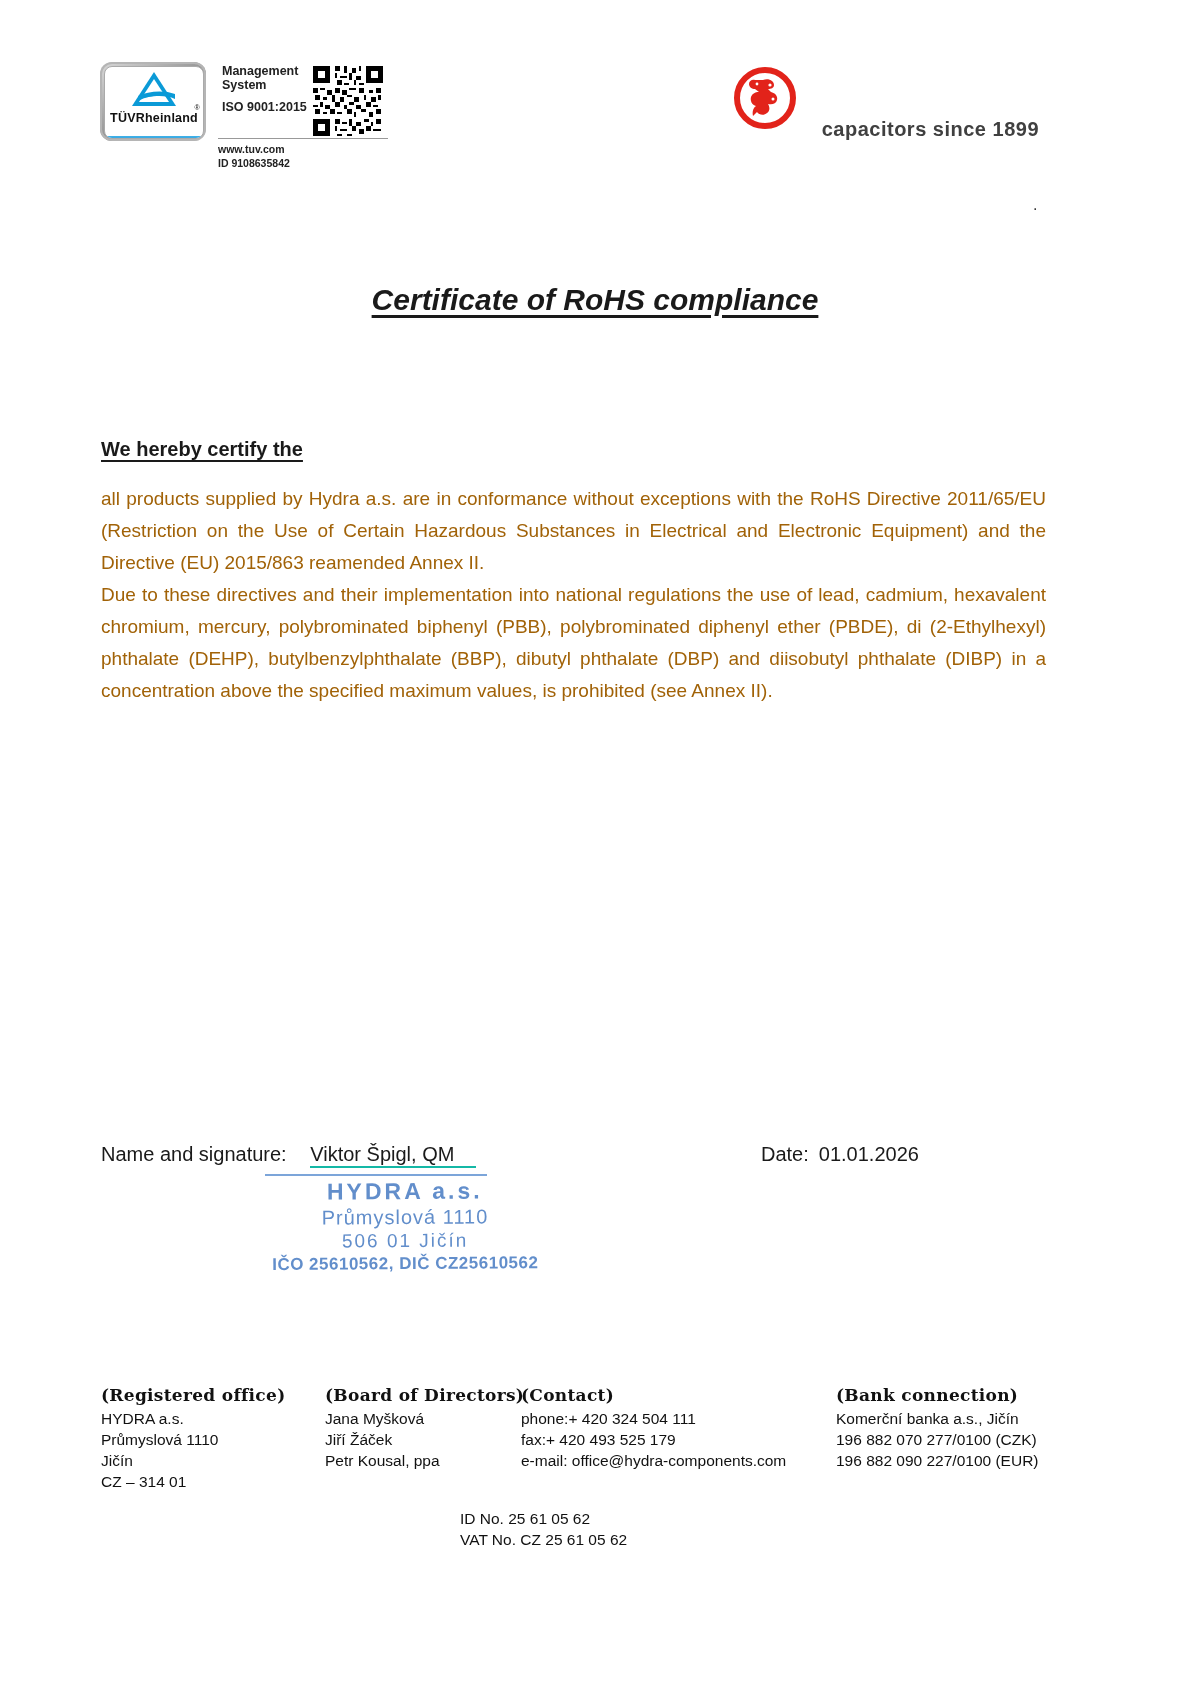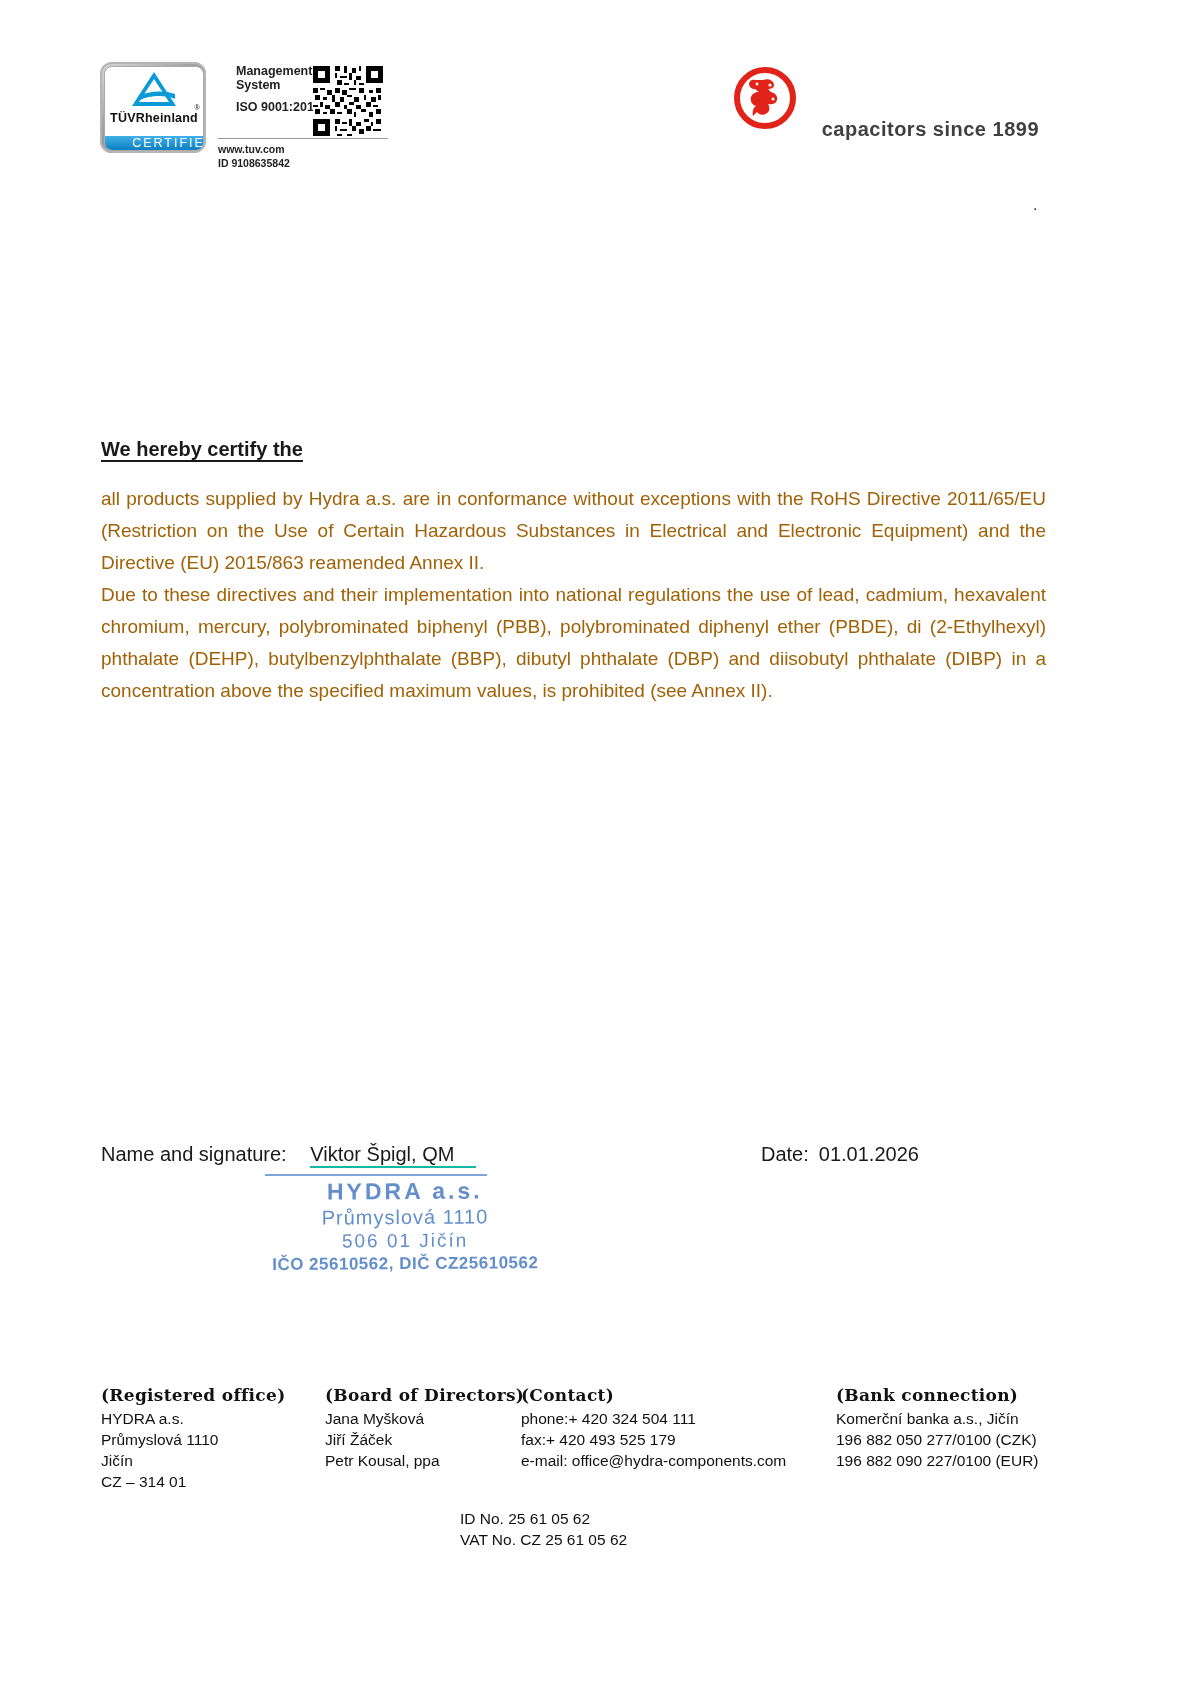"Management" .tuv-text { left: 136px -> 122px }
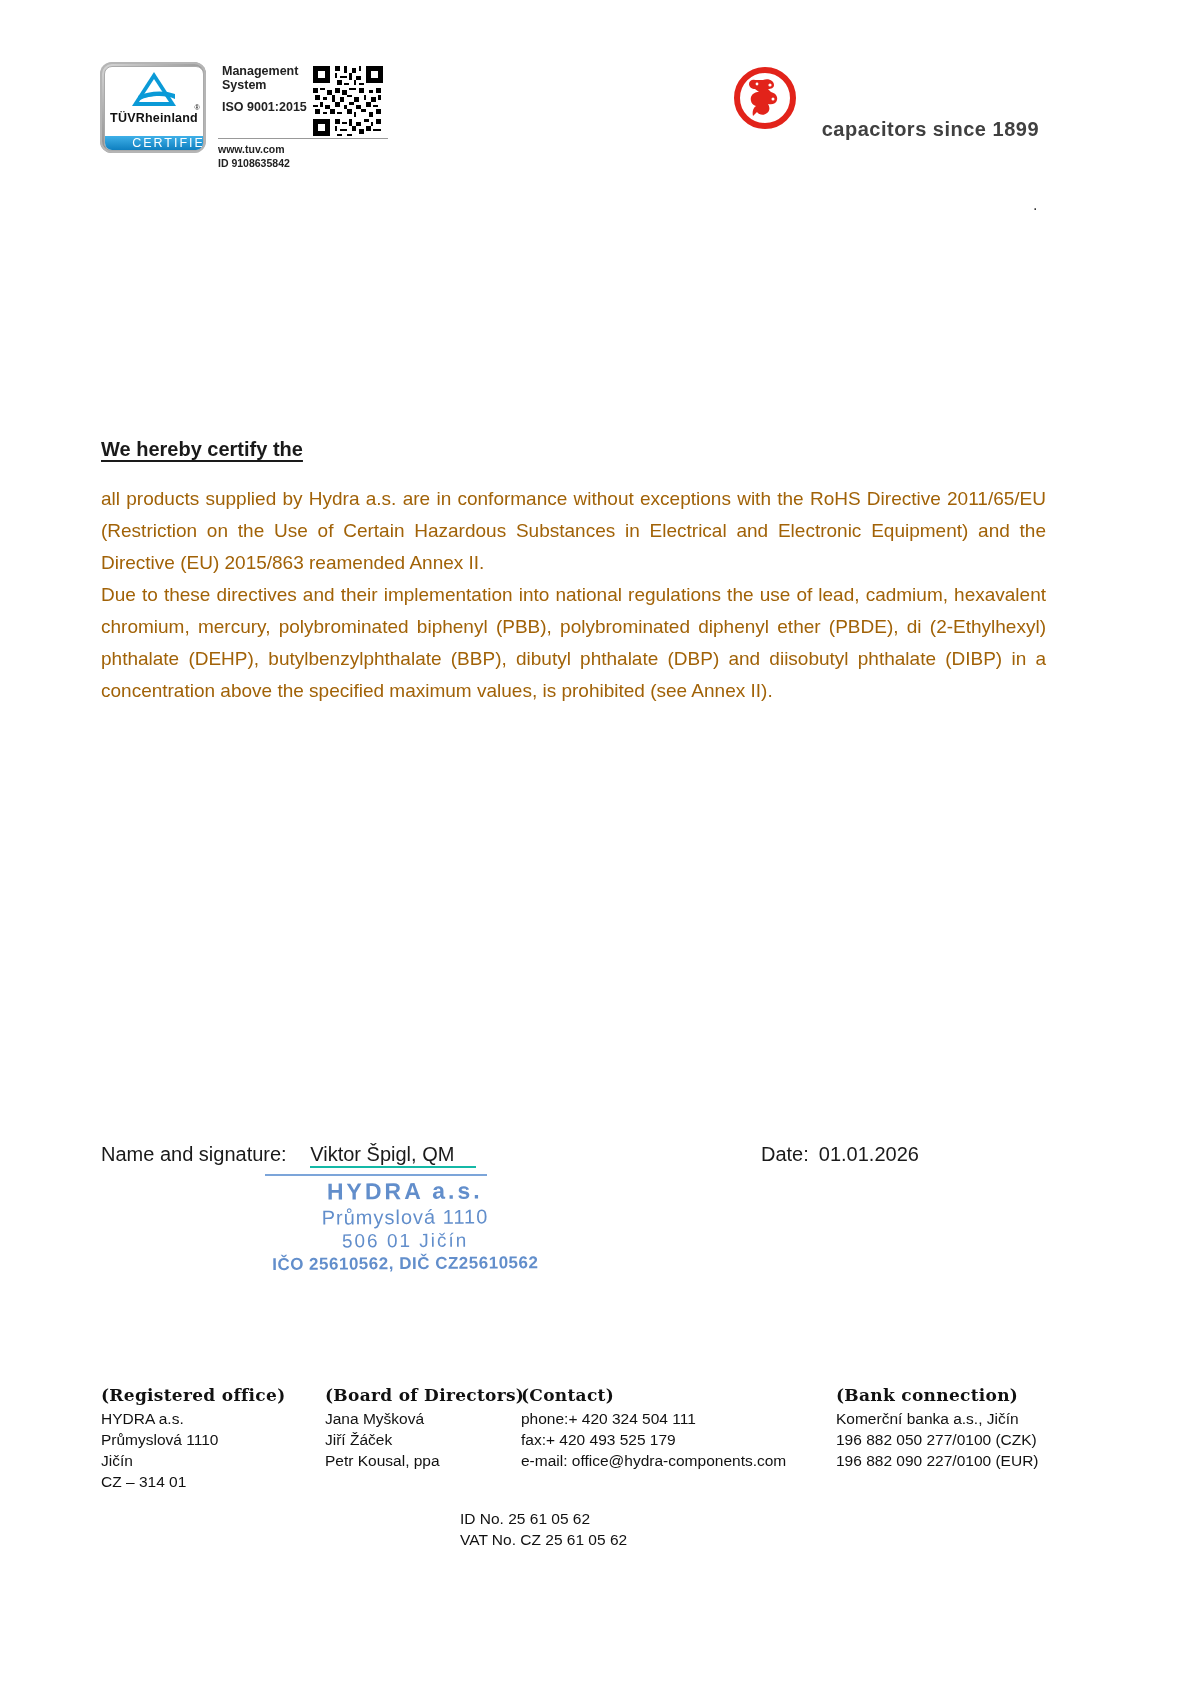"TÜVRheinland" .tuv-badge { height: 91px -> 79px }
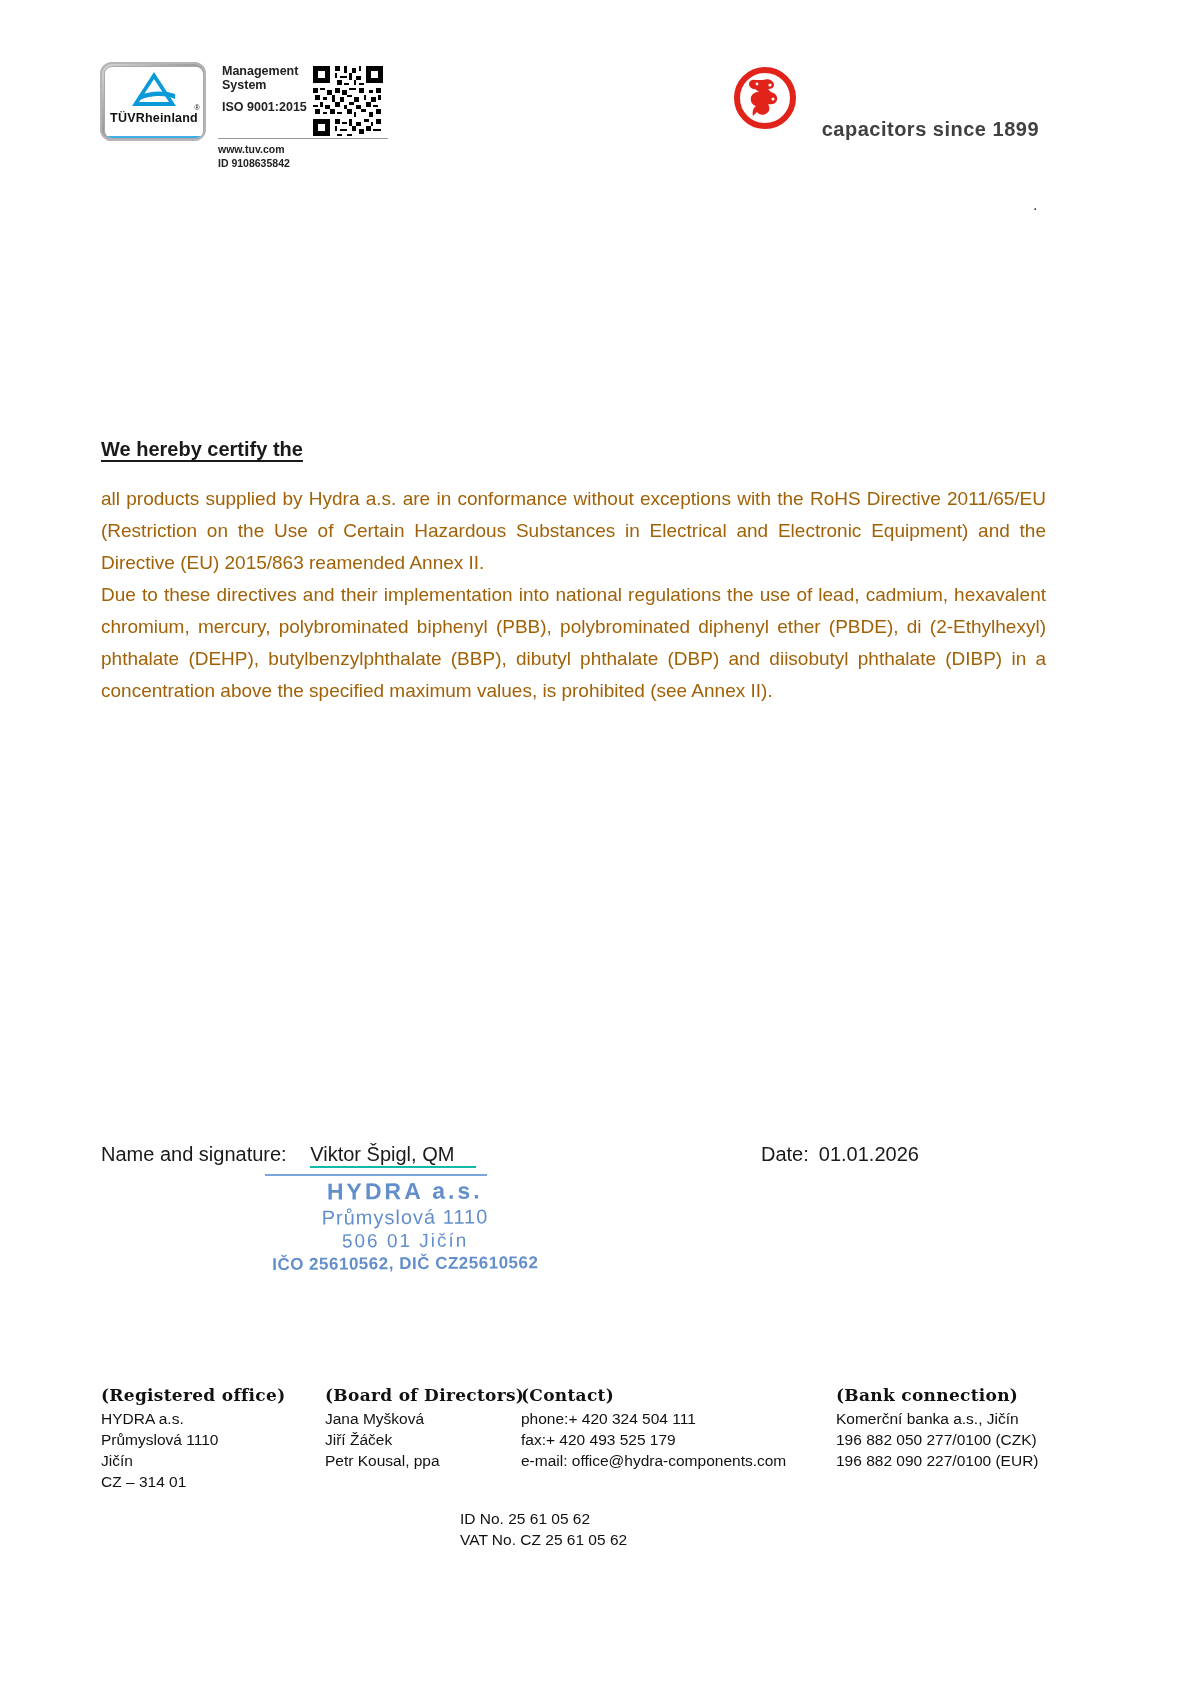"Certificate of RoHS compliance" div.doc-title { html: none -> <div><span>Certificate of RoHS compliance</span></div> }
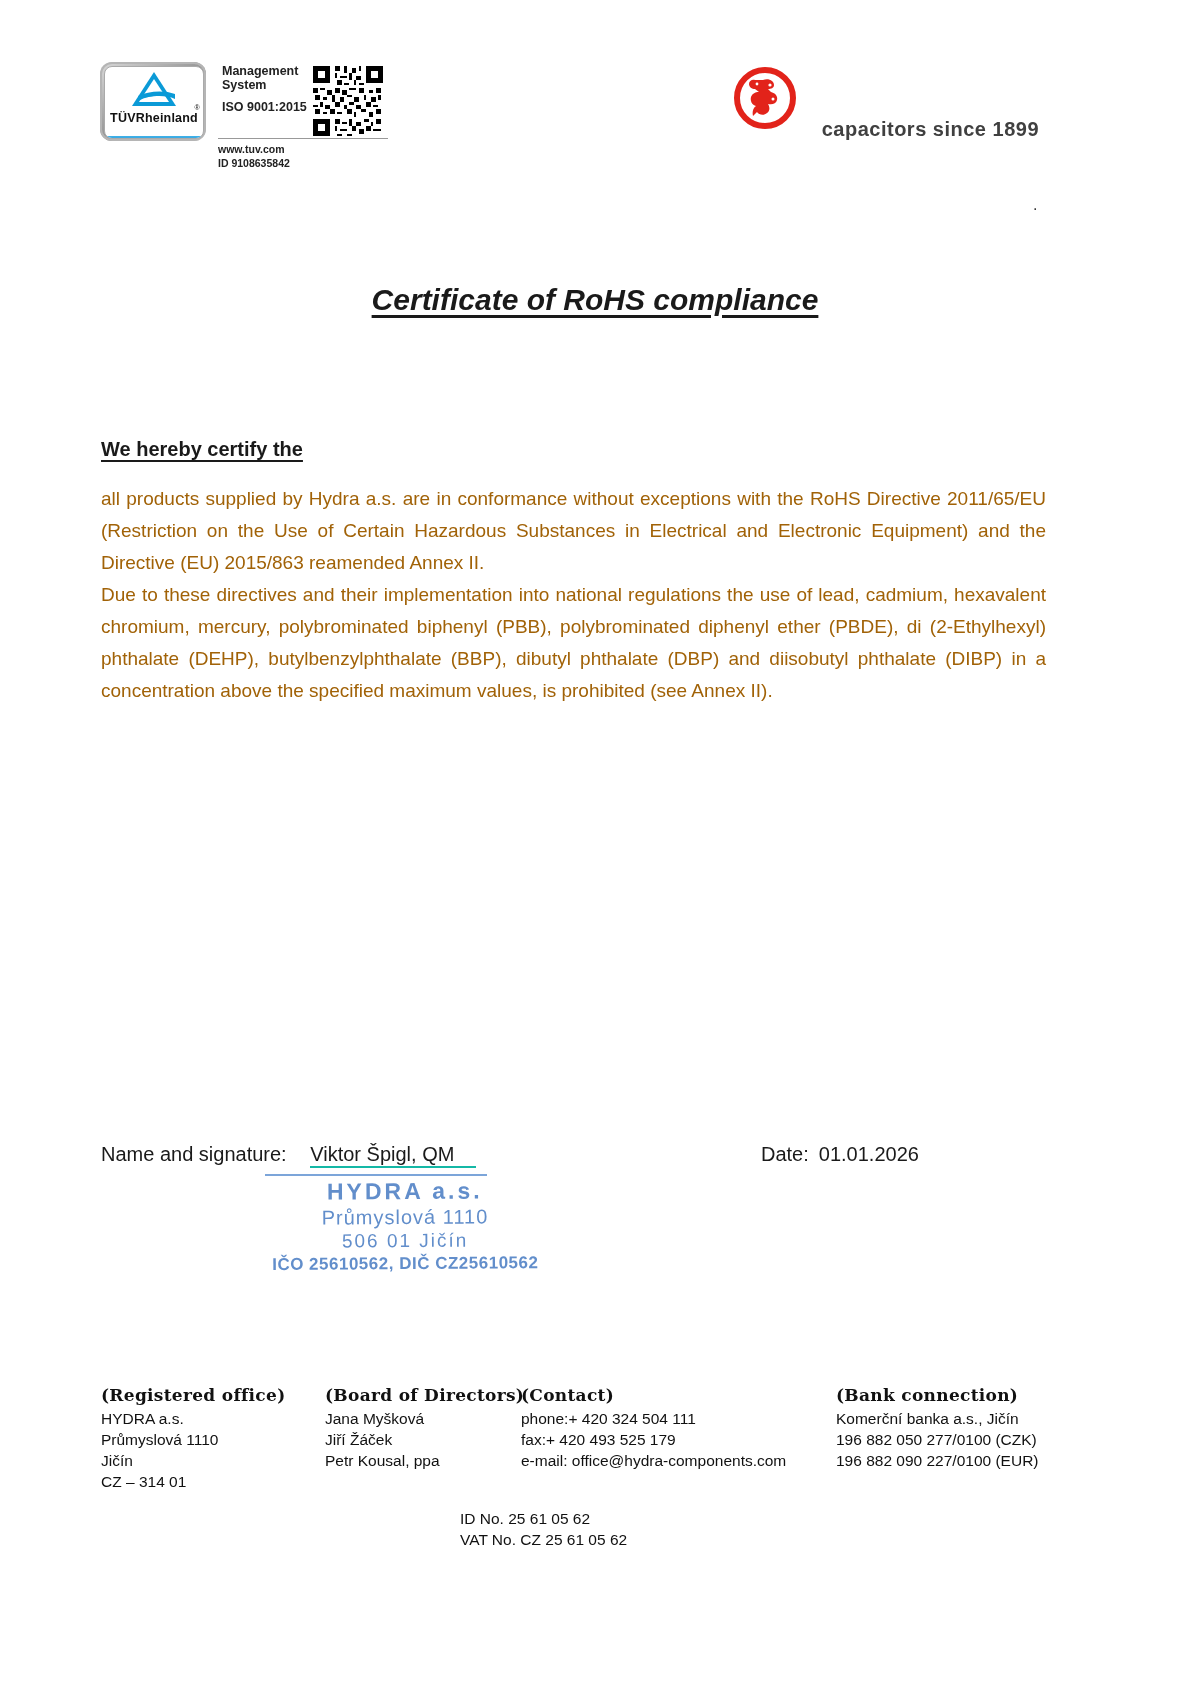"196 882 050 277/0100 (CZK)" div { text: 196 882 050 277/0100 -> 196 882 070 277/0100 }
